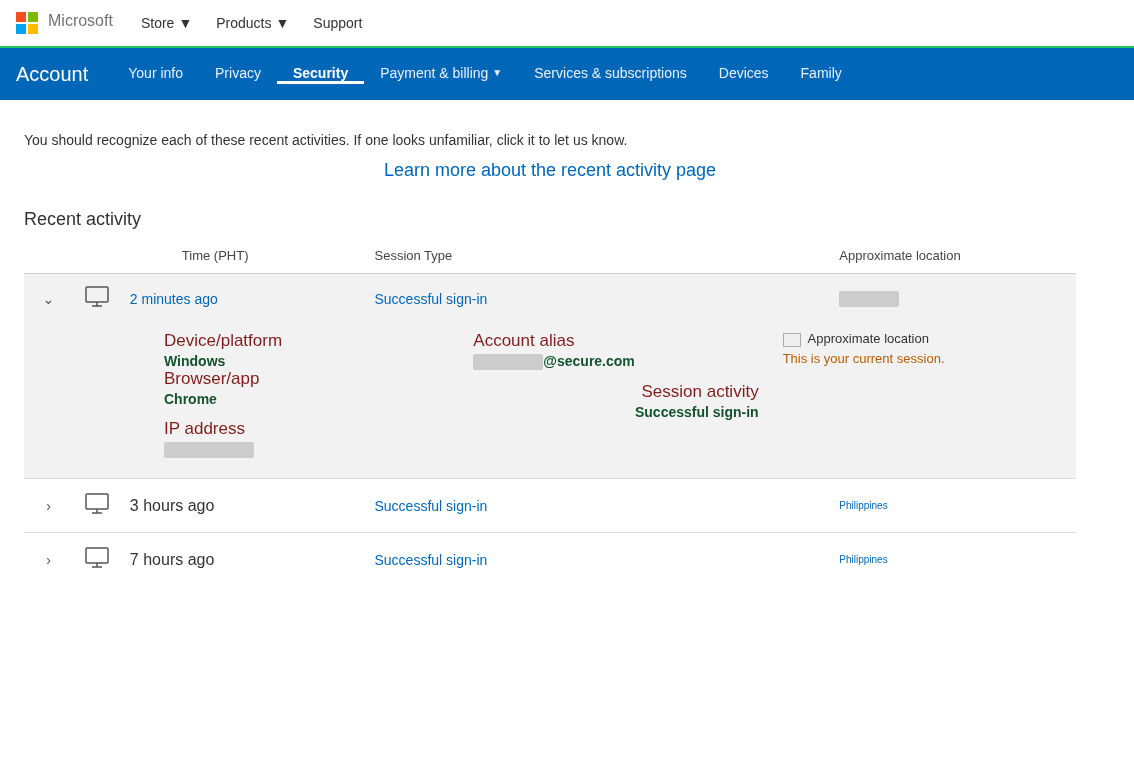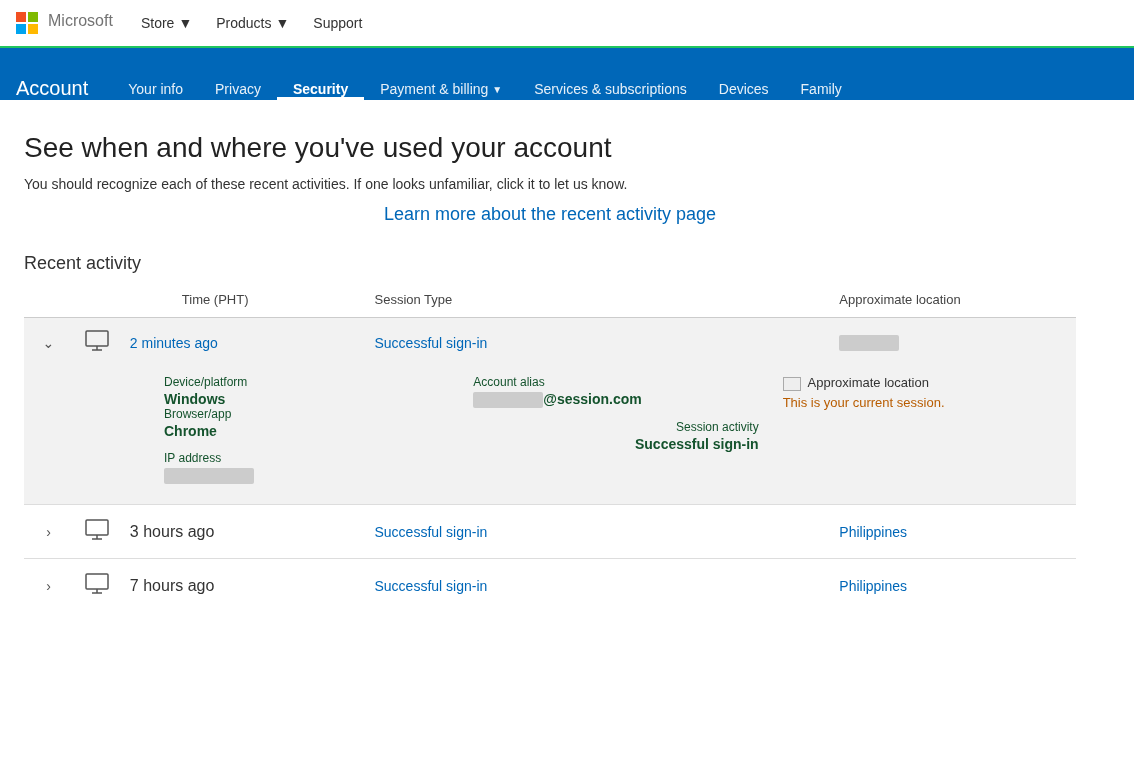"Account" .account-nav { align-items: flex-end -> center }
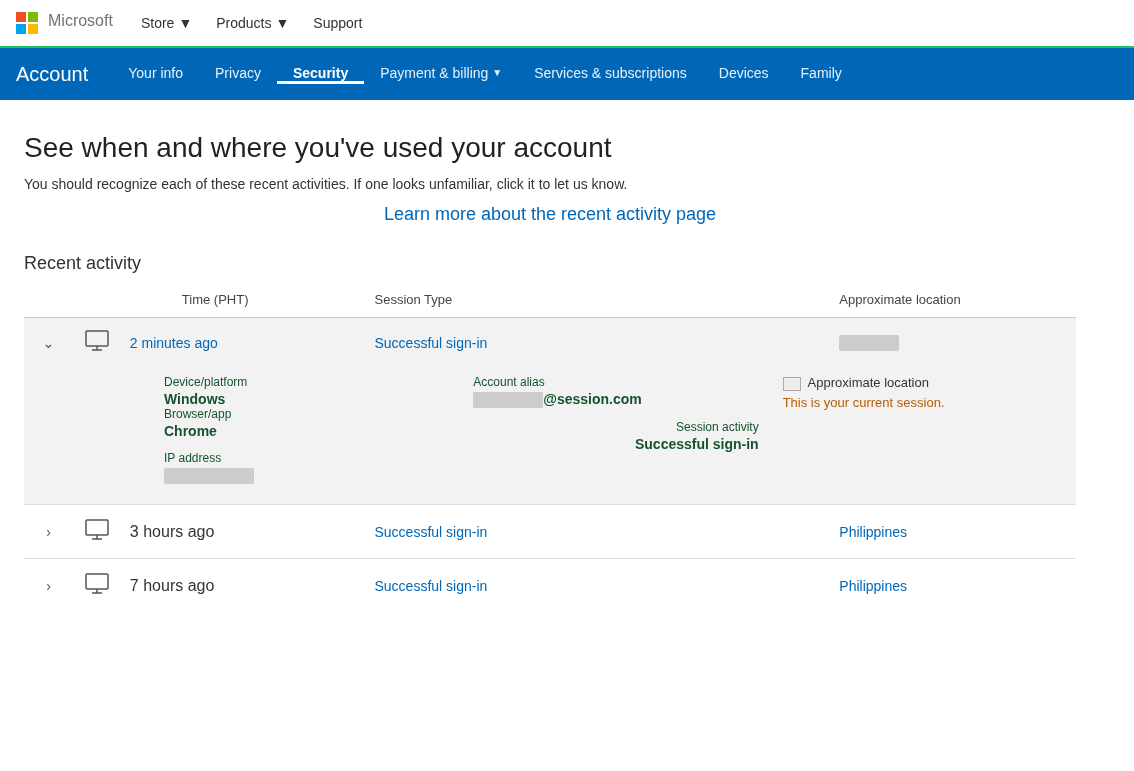"See when and where you've" h1.page-title { html: <h1>See when and where you've used your account</h1> -> none }
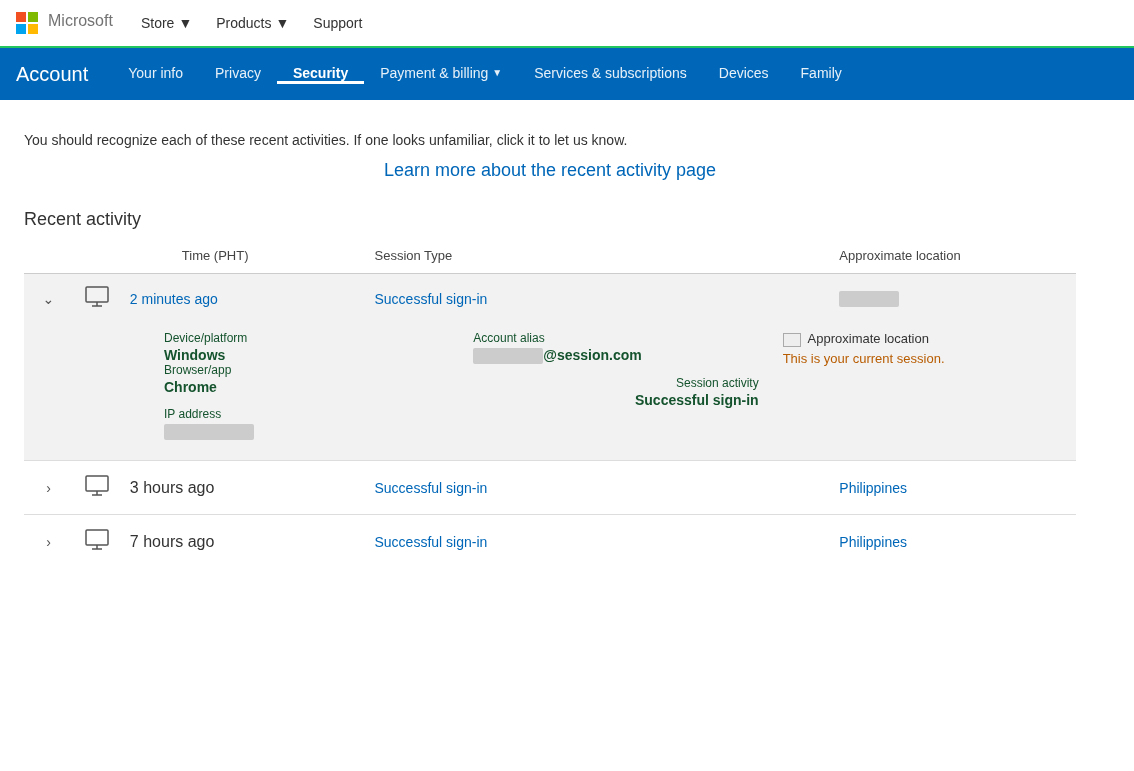"Device/platform" .detail-item label { color: #14532d -> #7f1d1d; font-size: 12px -> 17px }
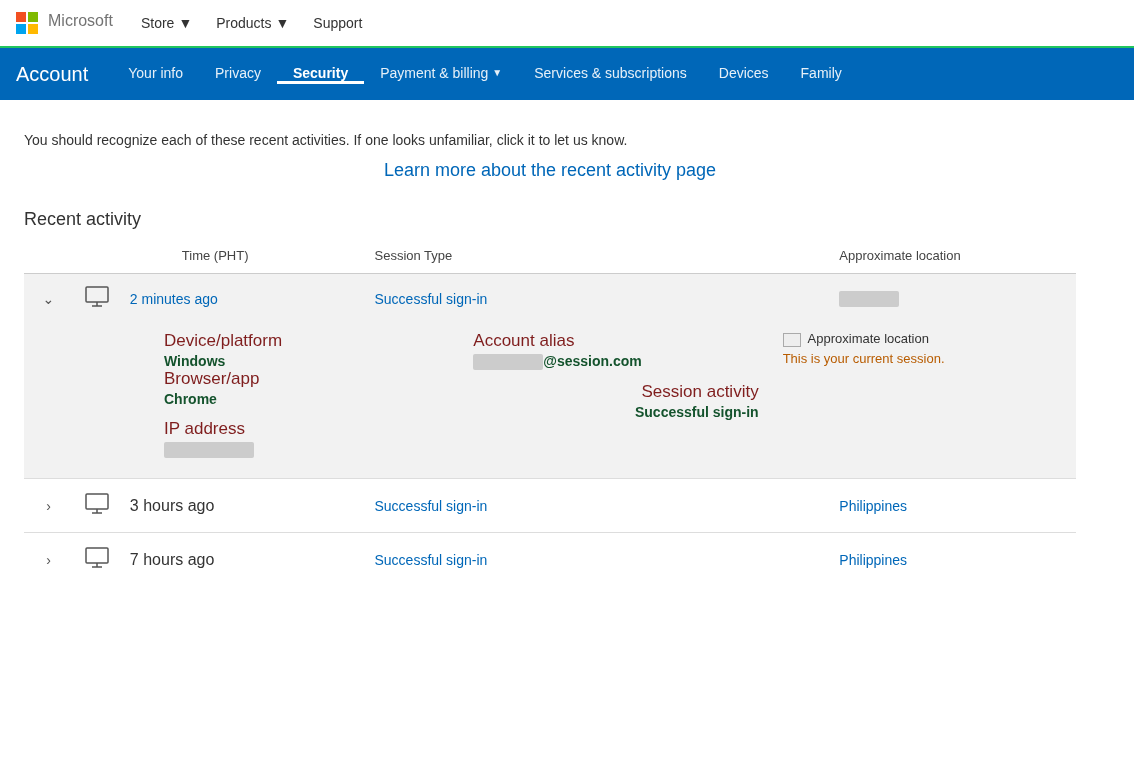"@session.com" span { text: @session.com -> @secure.com }
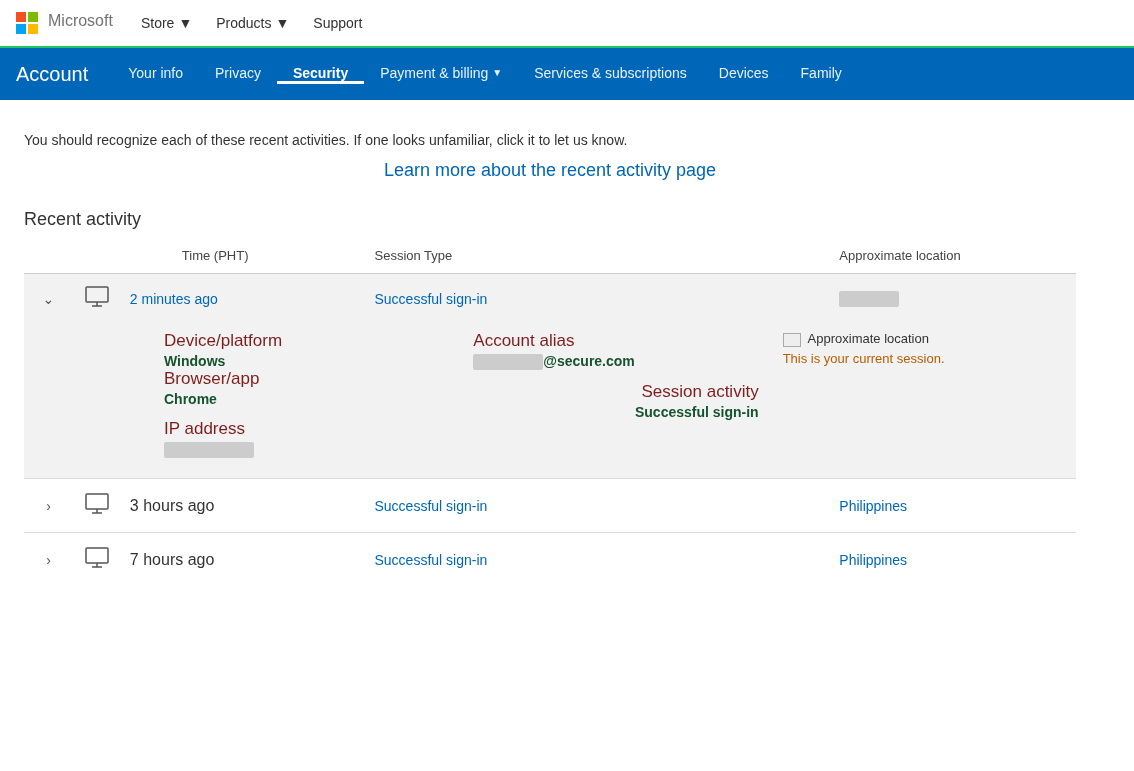"Philippines" .non-expanded-row td.col-location-val { font-size: 14px -> 10px }
